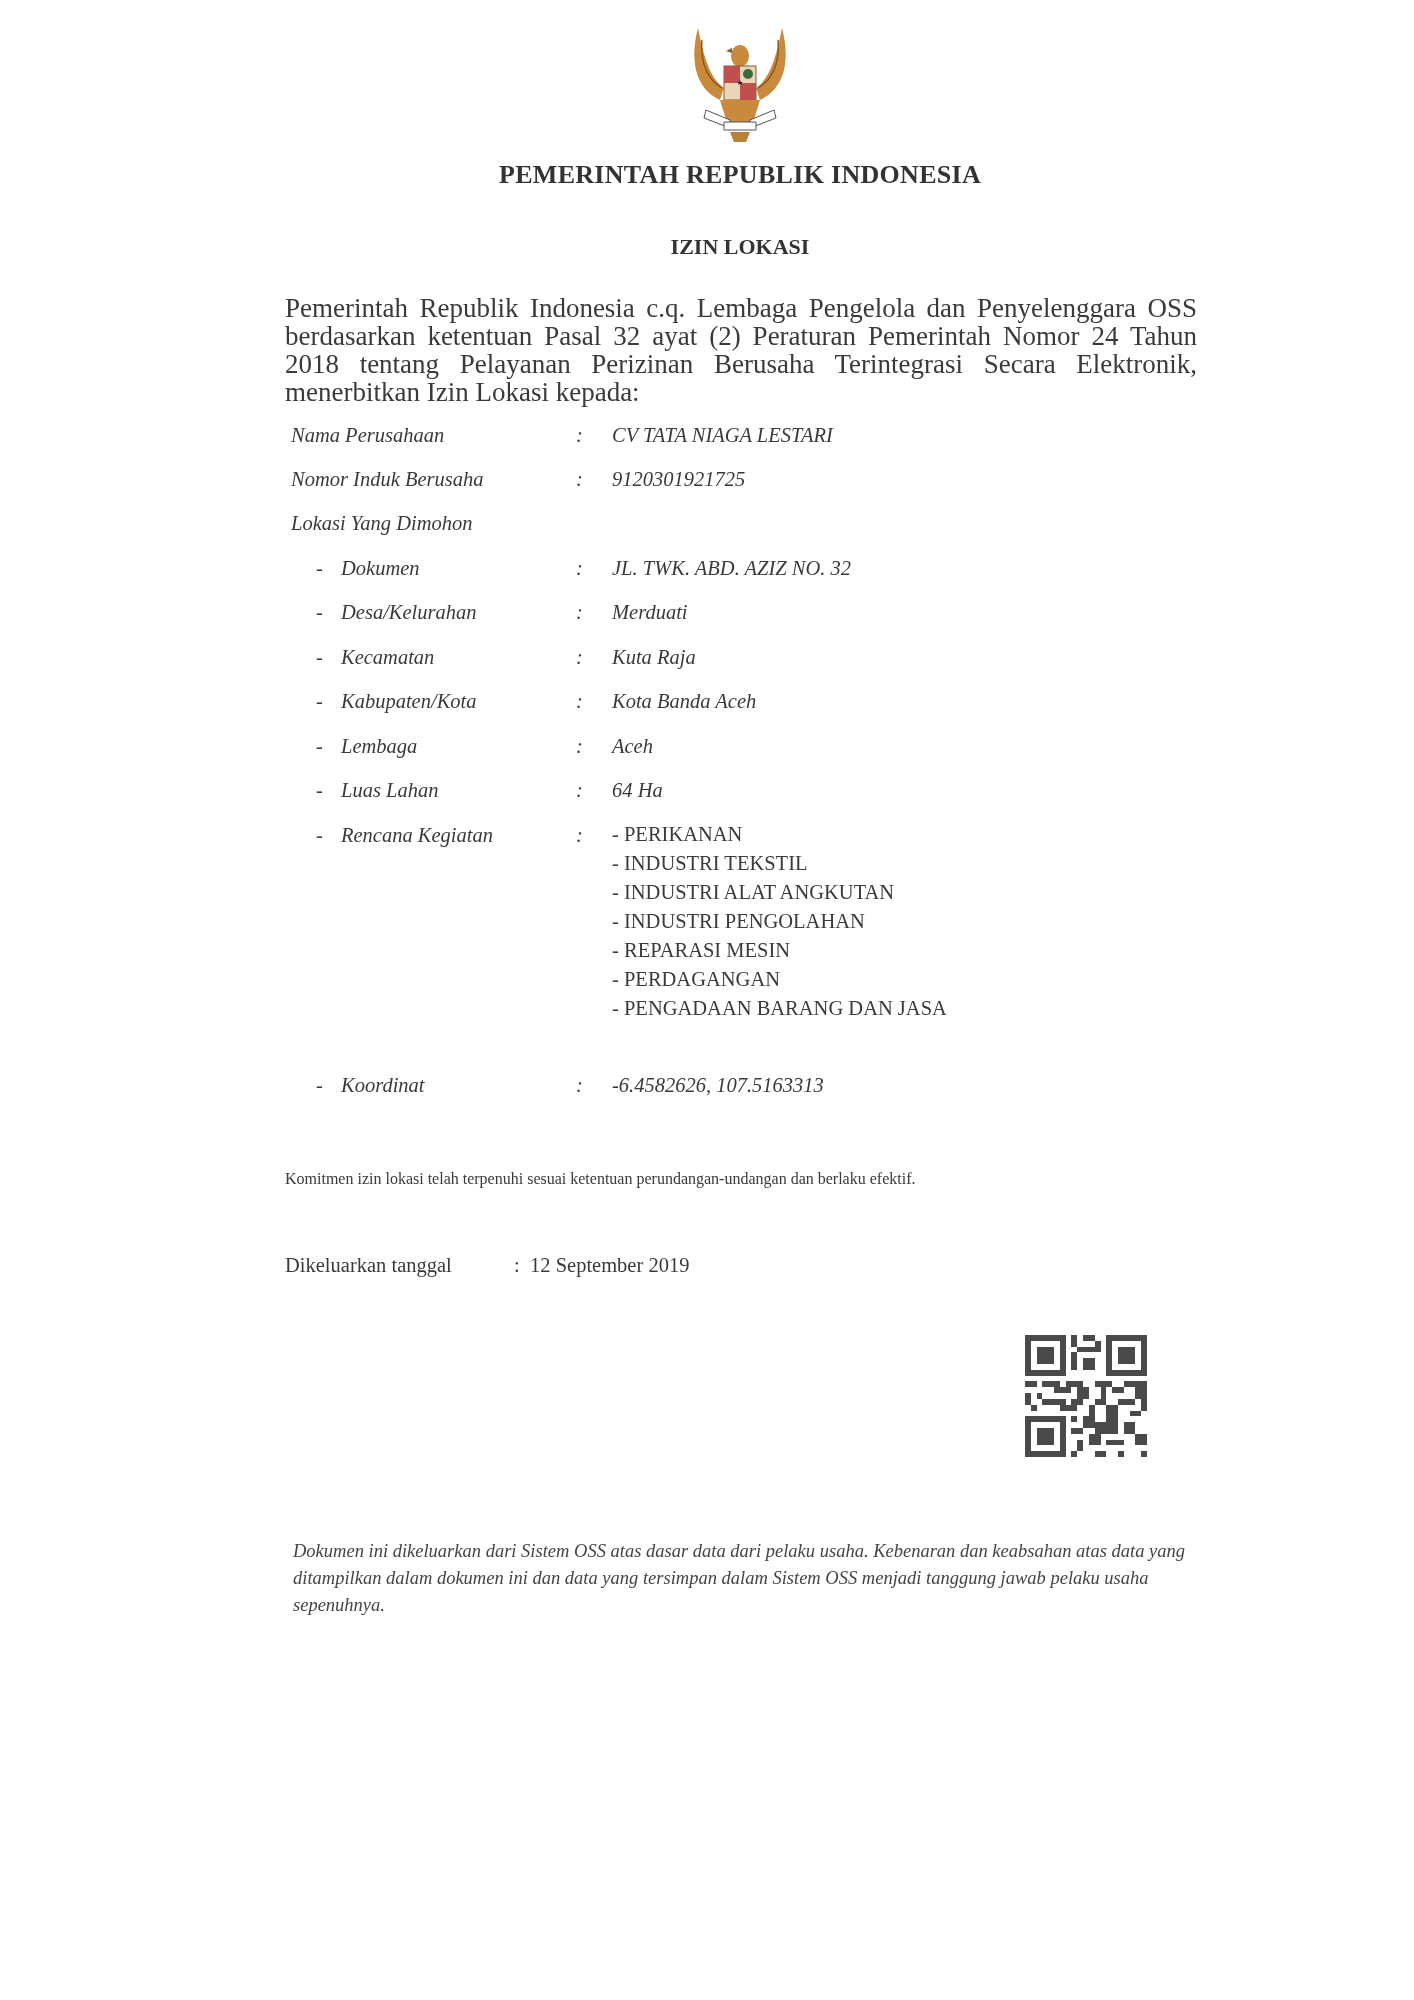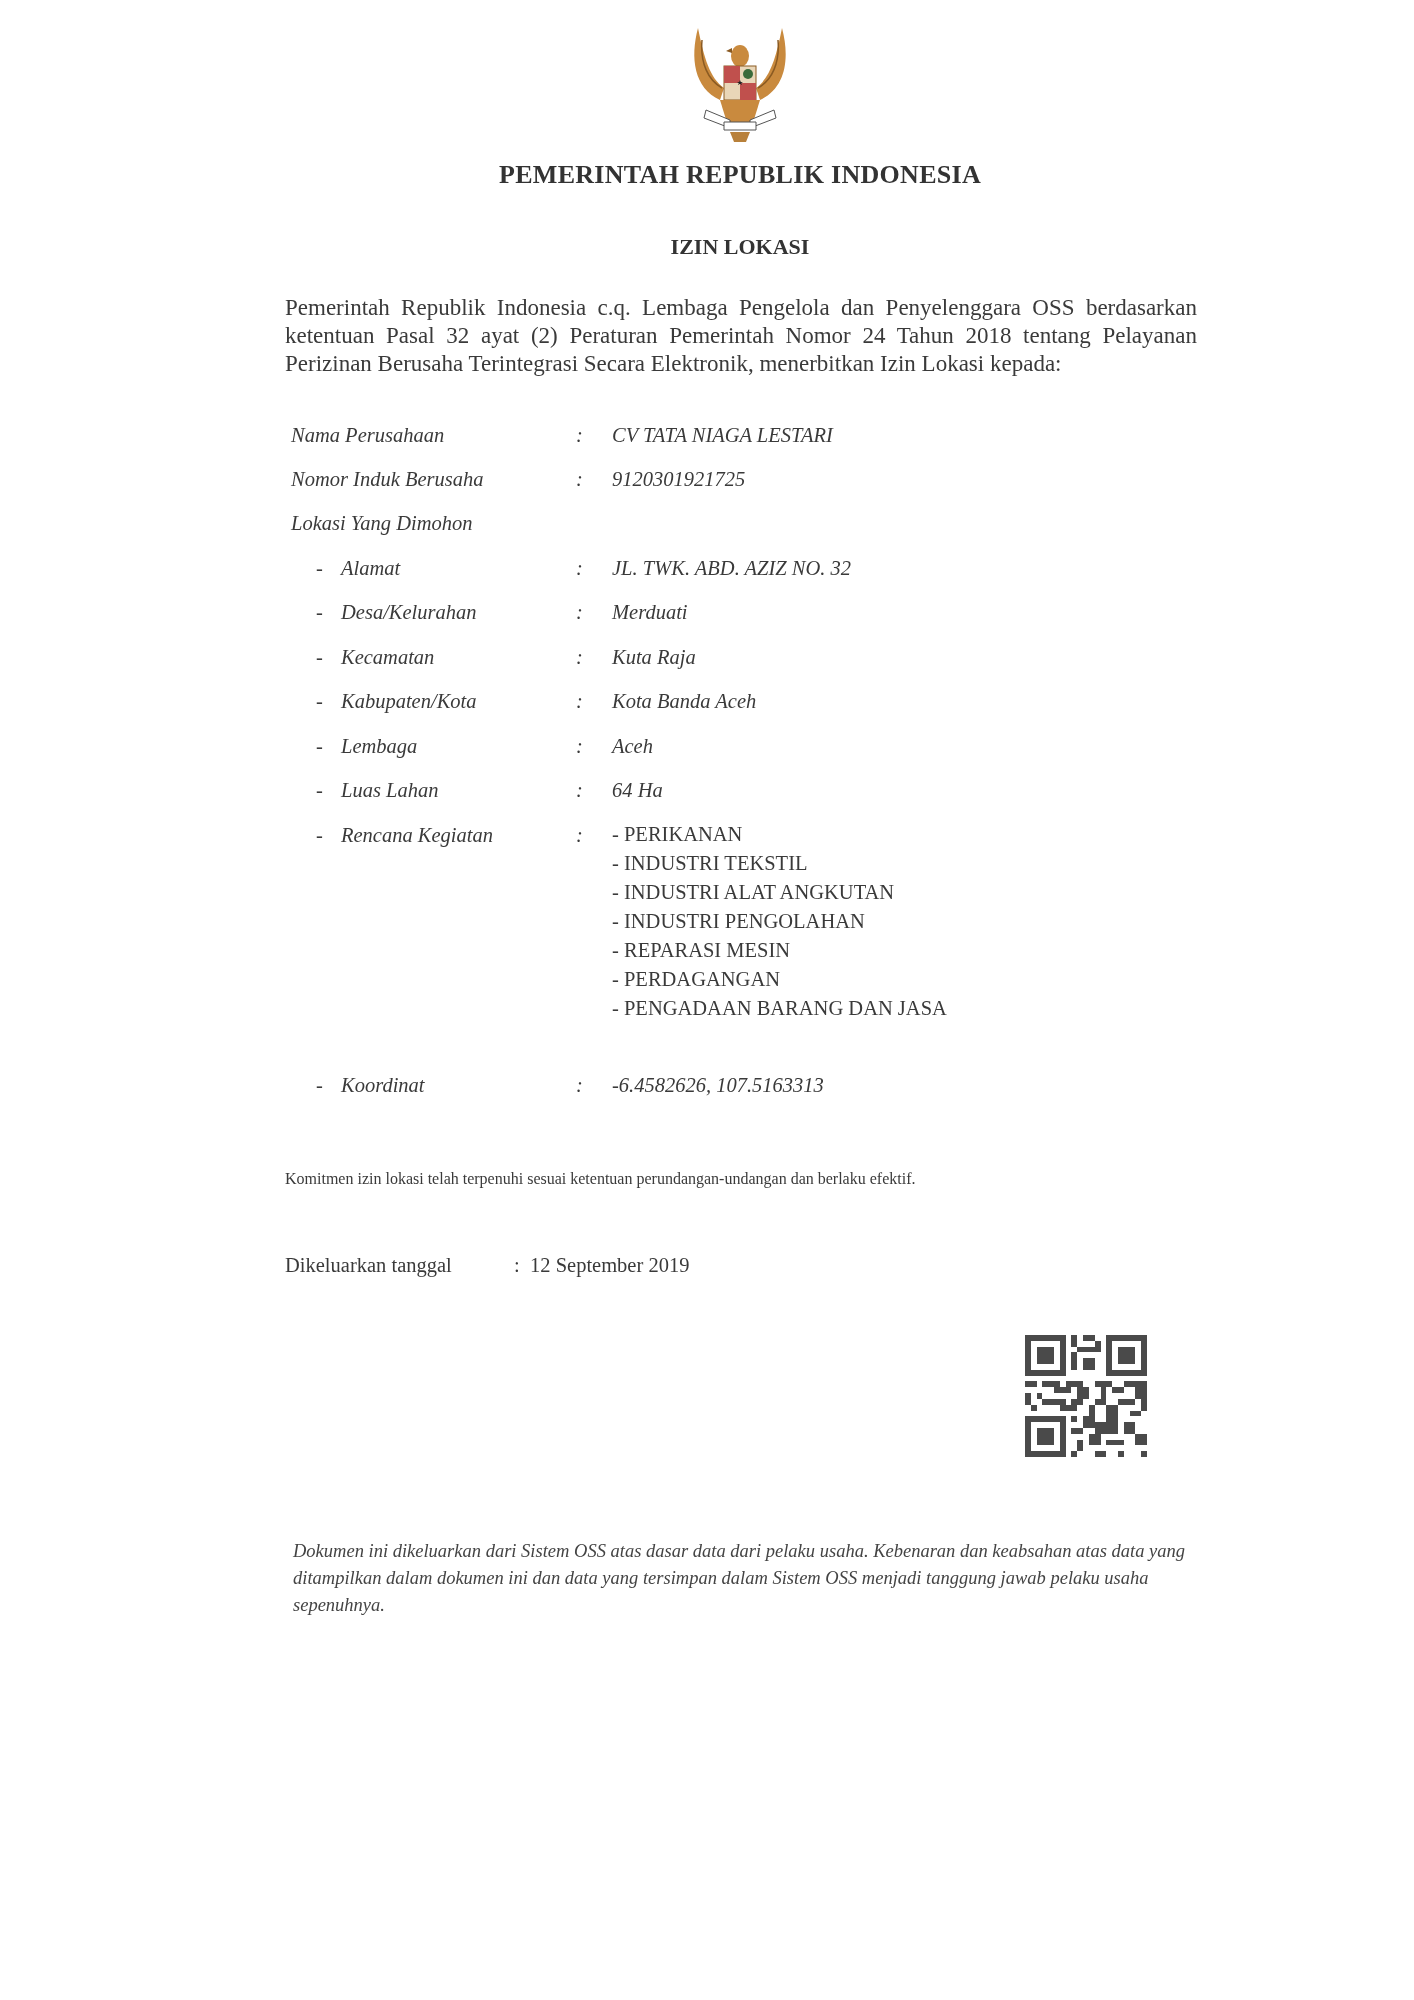"Pemerintah Republik Indonesia c.q." .intro { font-size: 23px -> 27px }
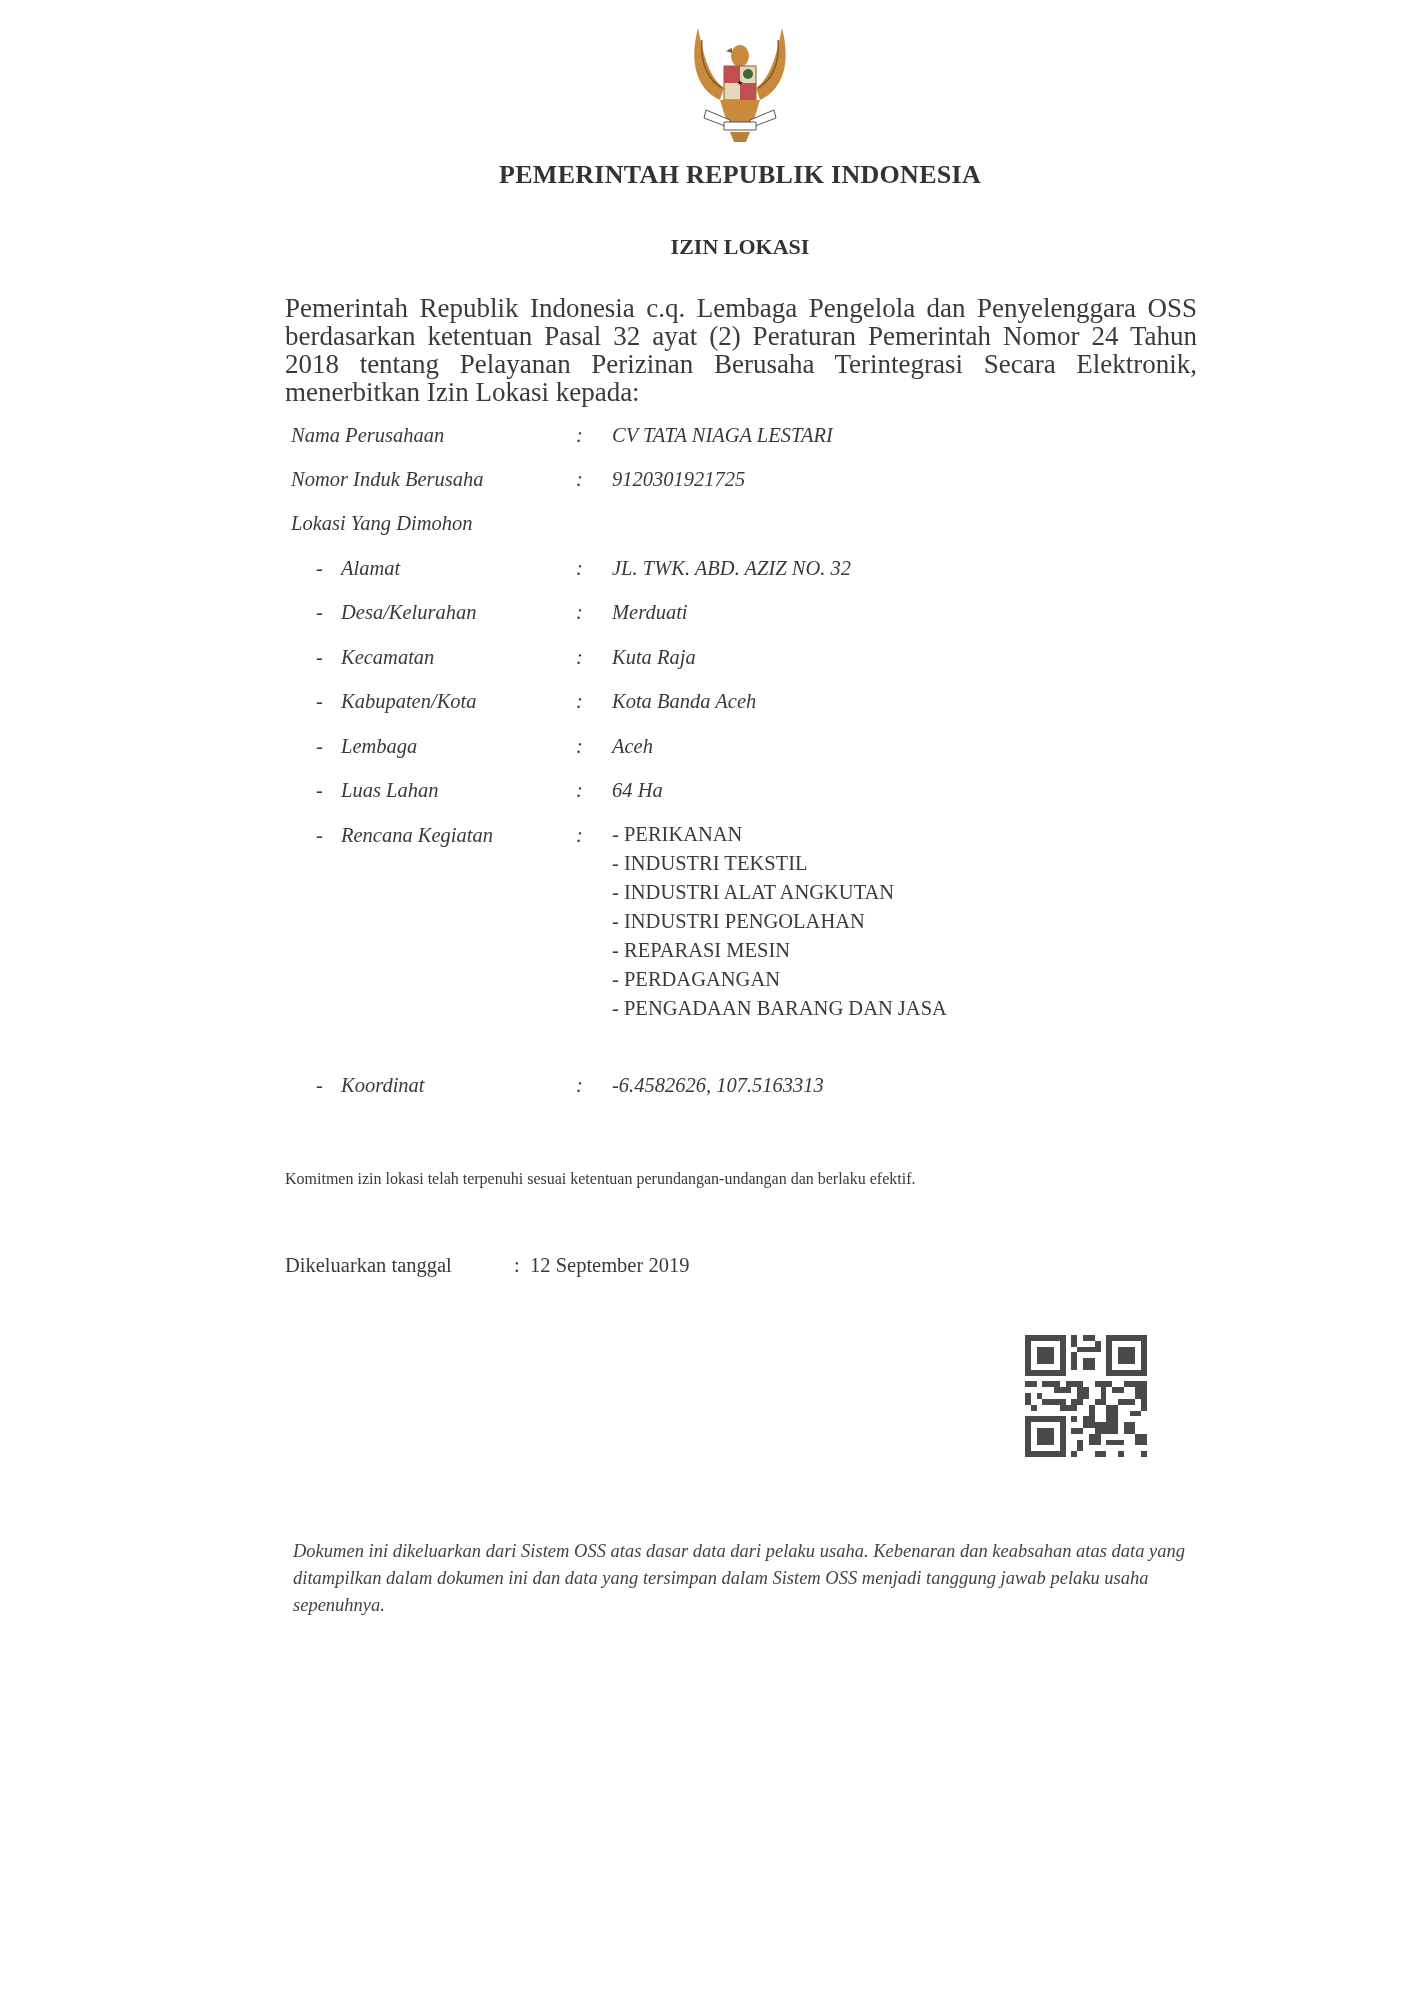"Alamat" div.field { text: Alamat -> Dokumen }
